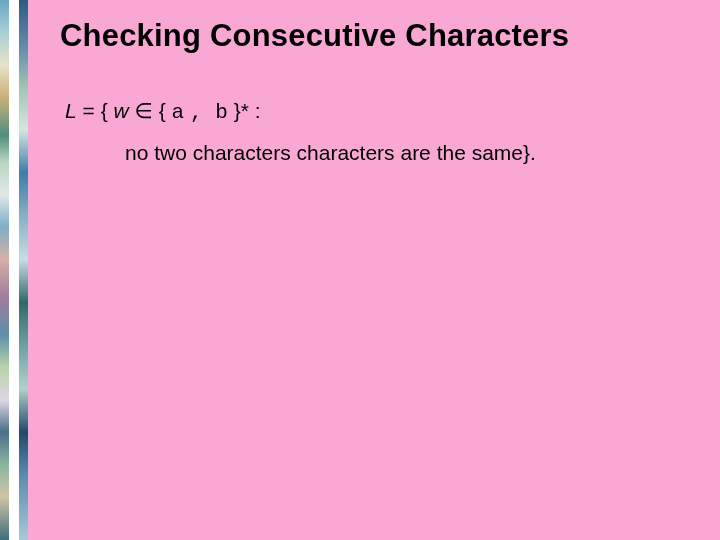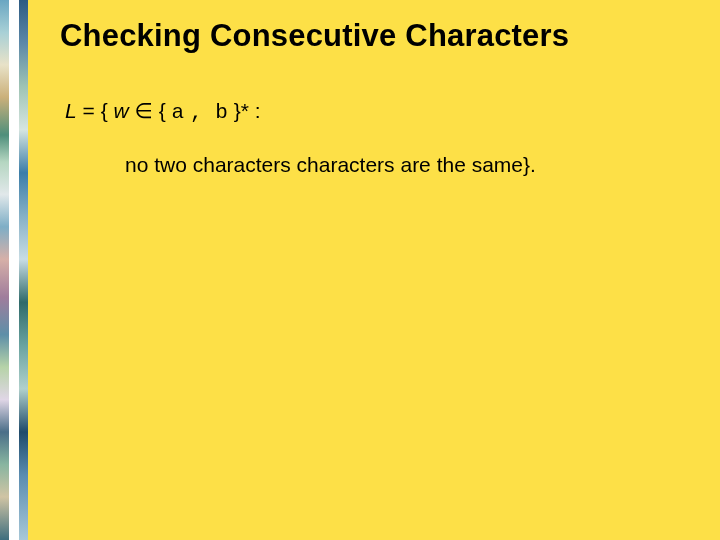"Checking Consecutive Characters" .slide { background: #fde047 -> #f9a8d4 }
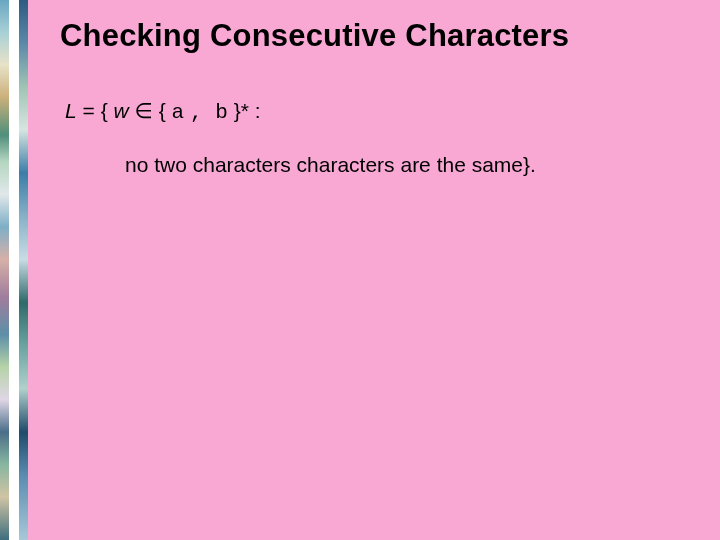"L = { w ∈" .line1 { margin-bottom: 22px -> 10px }
